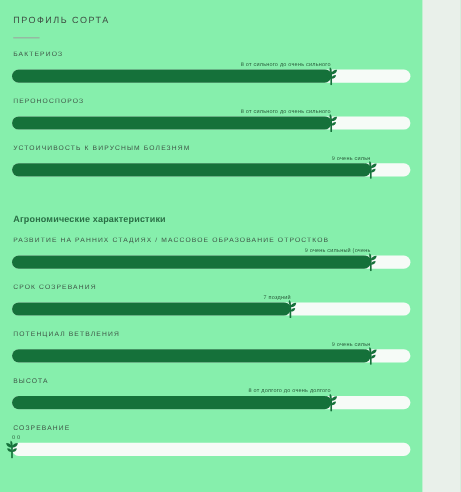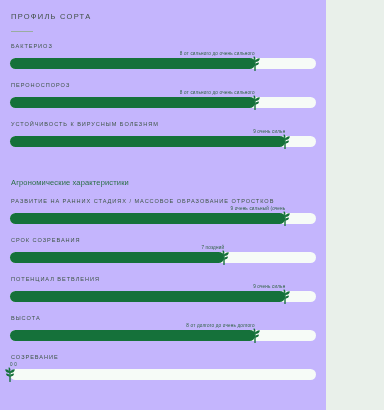"ПРОФИЛЬ СОРТА" .panel { background: #c4b5fd -> #86efac; width: 326px -> 352px }
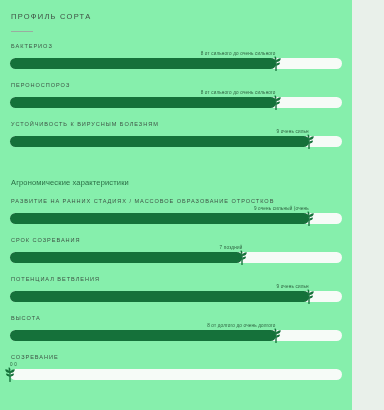"Агрономические характеристики" .section-title.agro { font-weight: 400 -> 700 }
